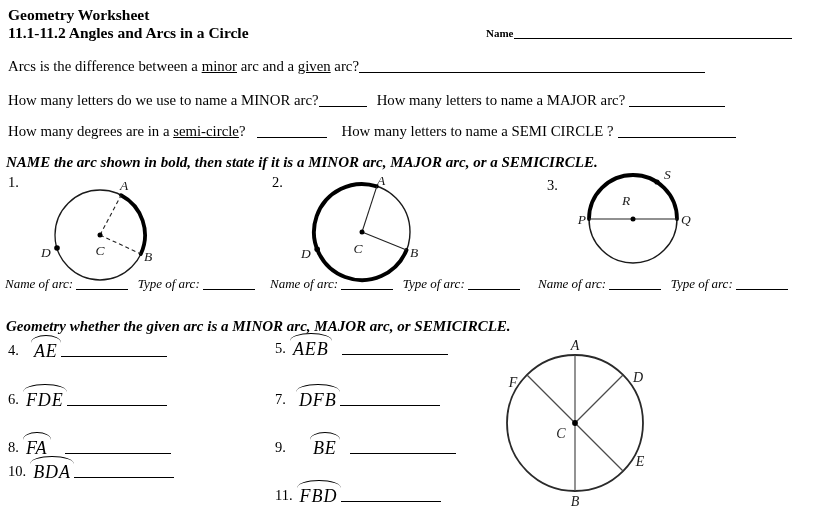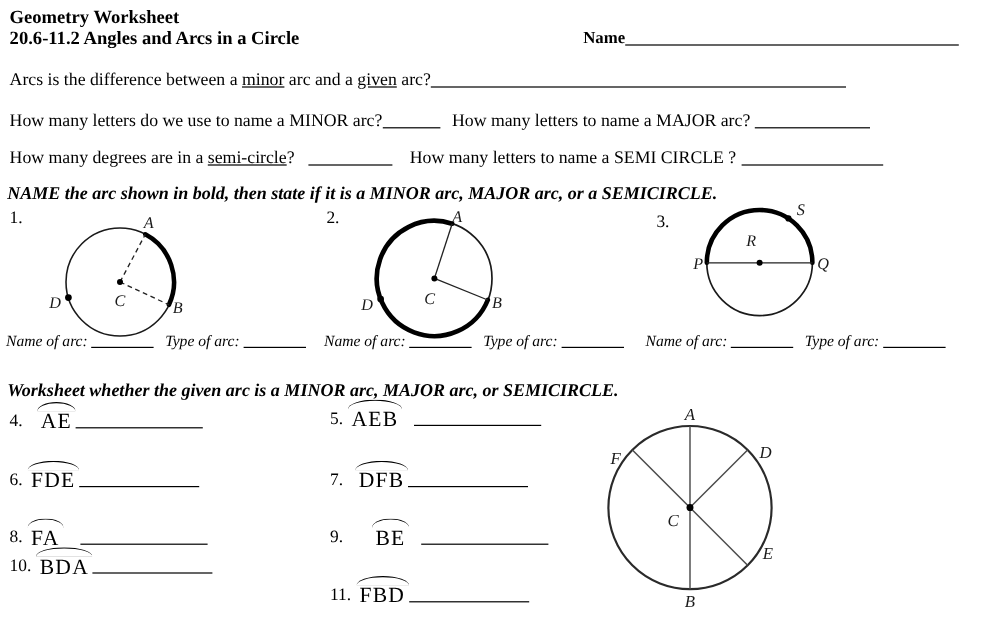"20.6-11.2 Angles and Arcs in" div.abs { text: 20.6-11.2 -> 11.1-11.2 }
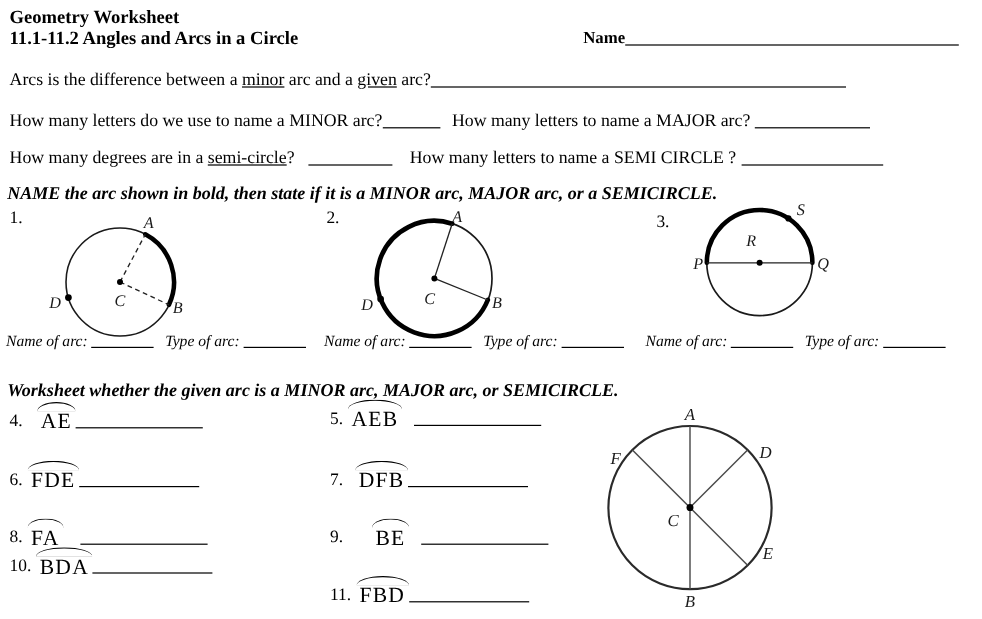"Name" span.bold { font-size: 14px -> 11px }
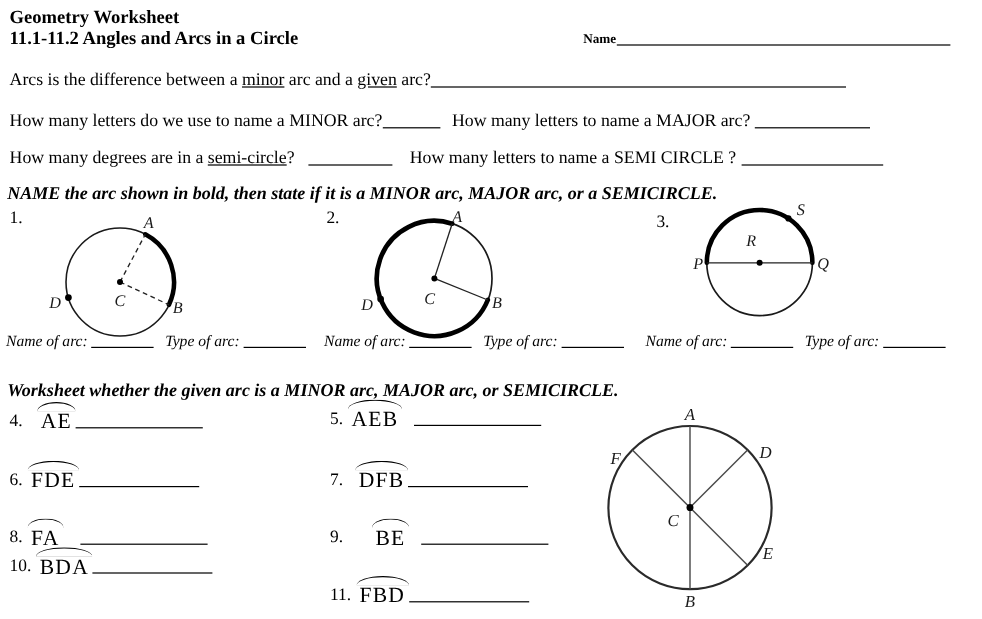"Worksheet whether the given arc" div.abs { text: Worksheet -> Geometry }
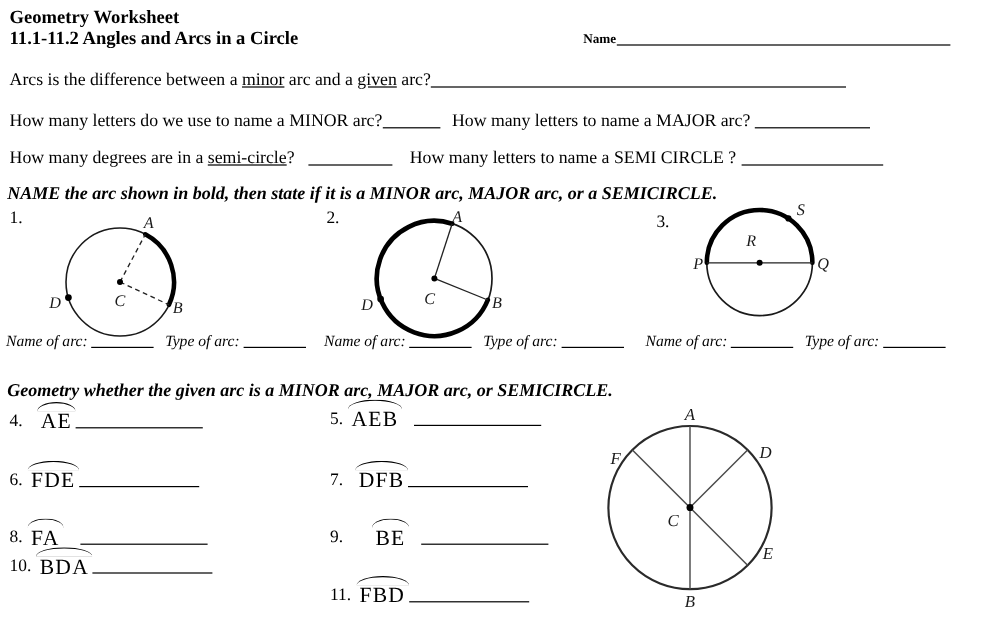"AE" .arcwrap { font-style: none -> italic }
